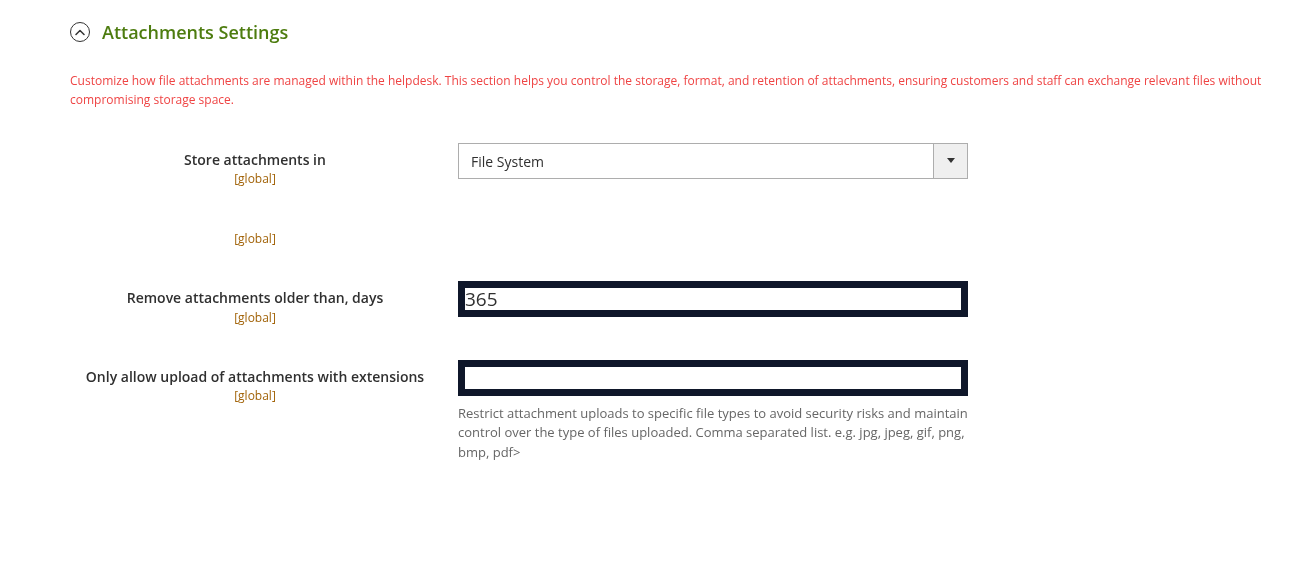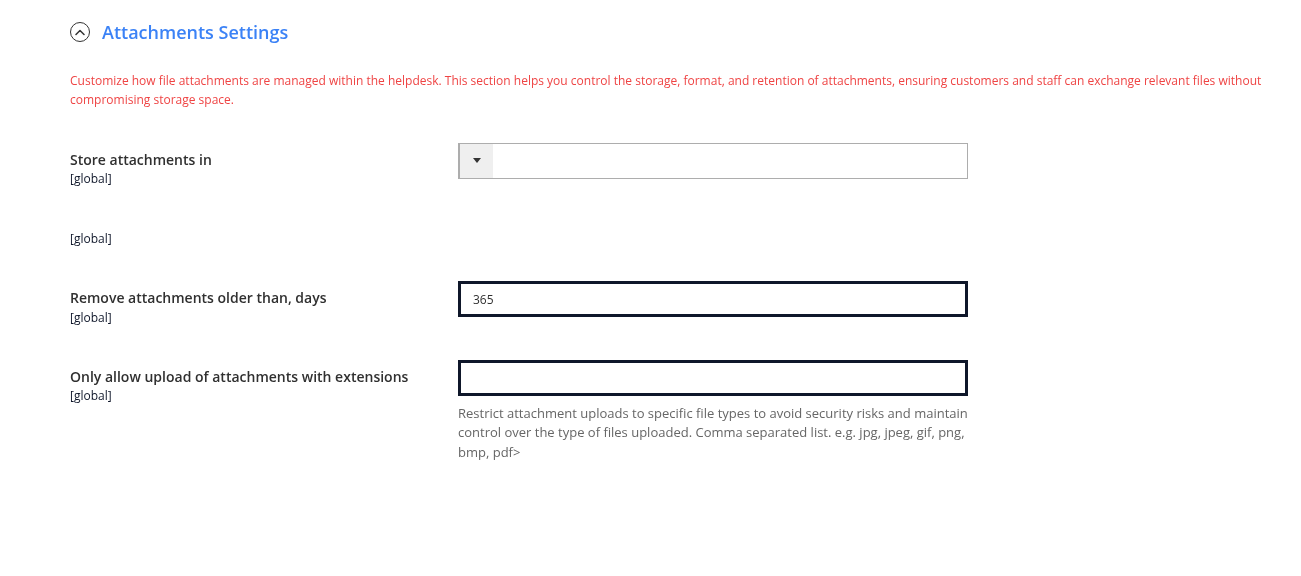"Attachments Settings" .section-title { color: #3b82f6 -> #4d7c0f }
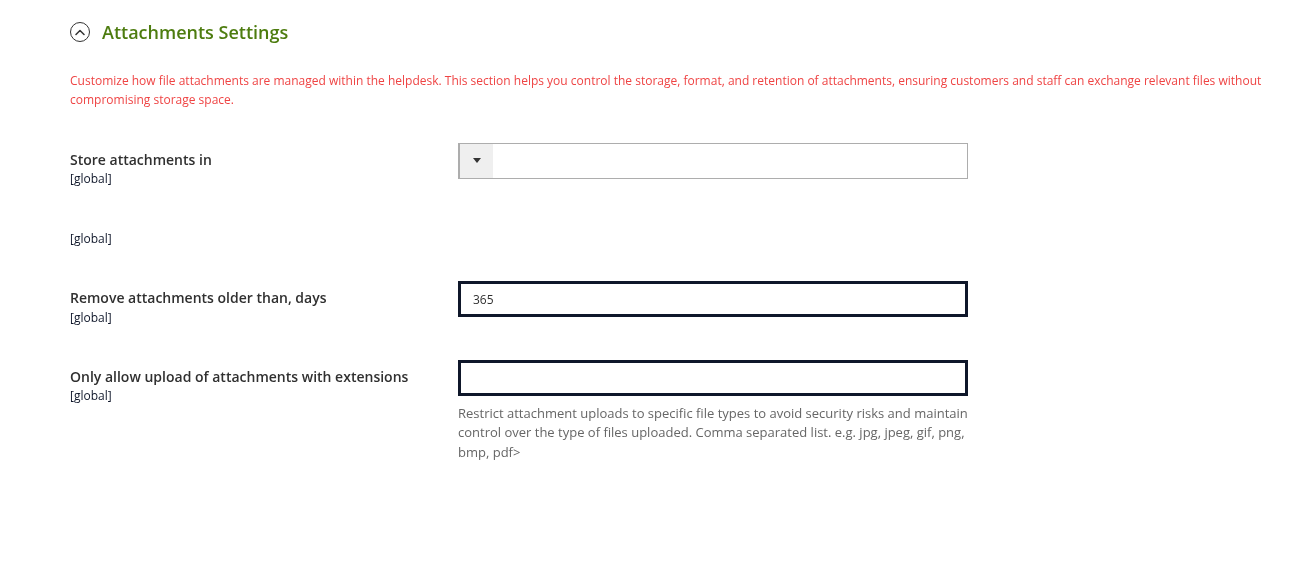"Store attachments in" .field-label-col { text-align: left -> center }
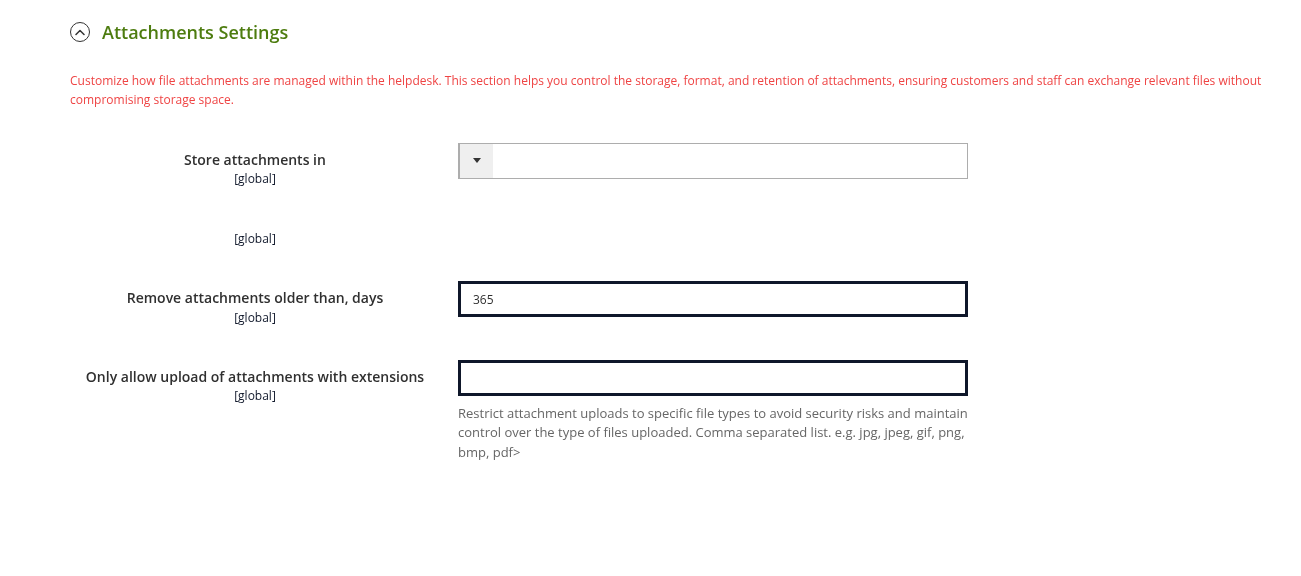"File System" div.select-value { html: none -> <div>File System</div> }
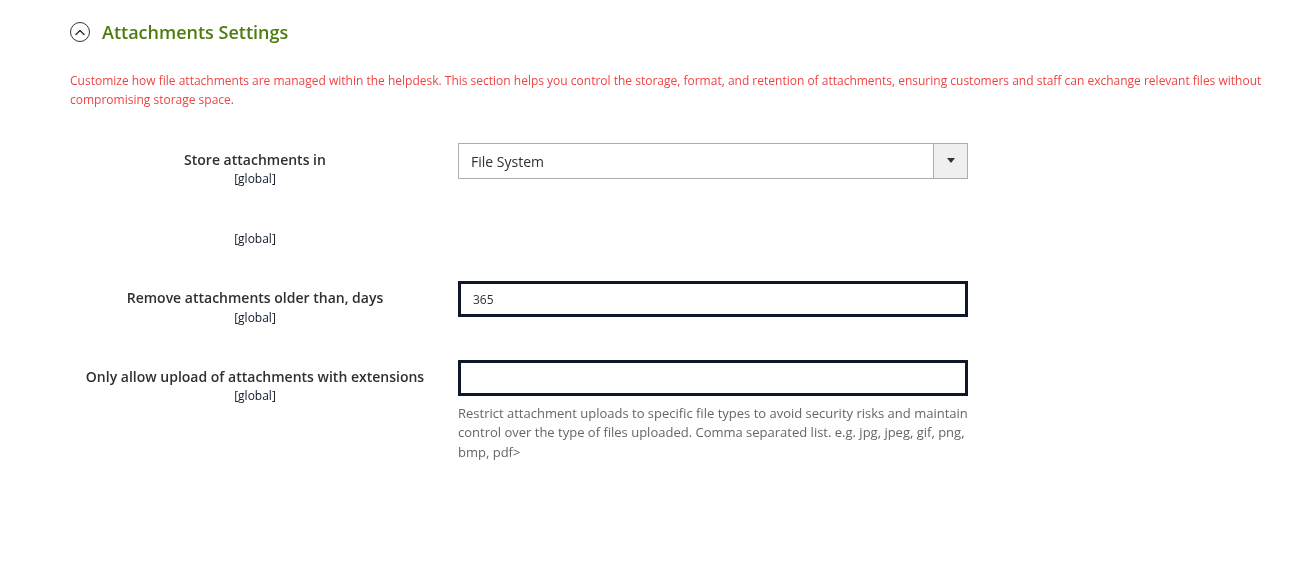"[global]" .field-scope { color: #0f172a -> #a16207 }
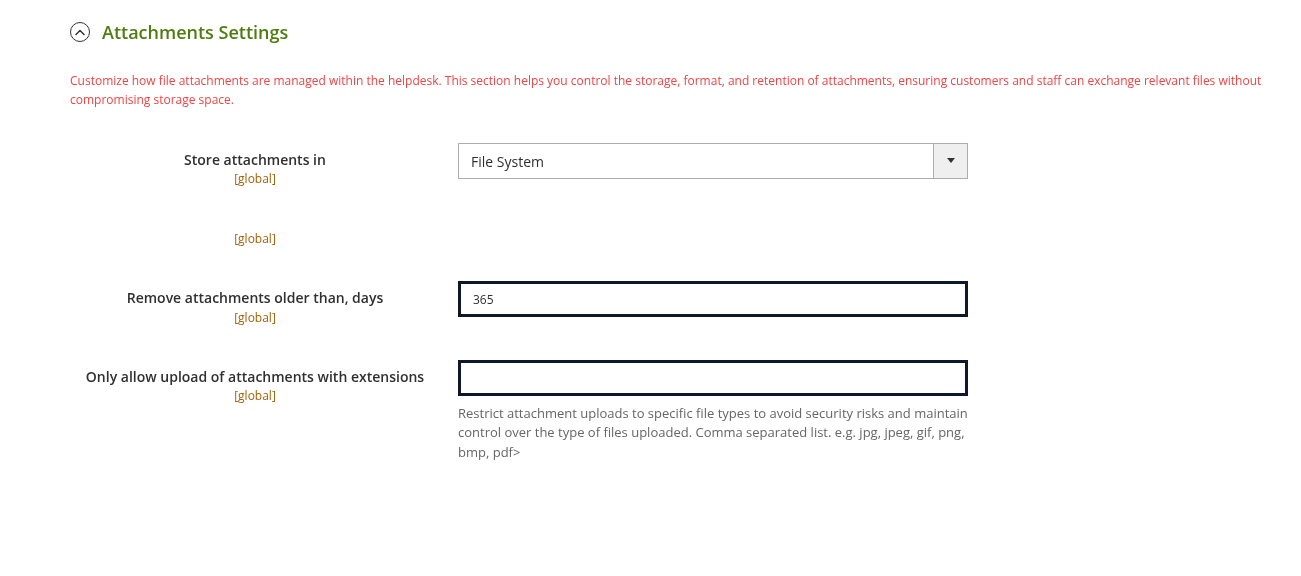"365" .text-input { border: 3px solid #0f172a -> 7px solid #0f172a; font-size: 12px -> 19px; padding: 0 12px -> 0 0 }
